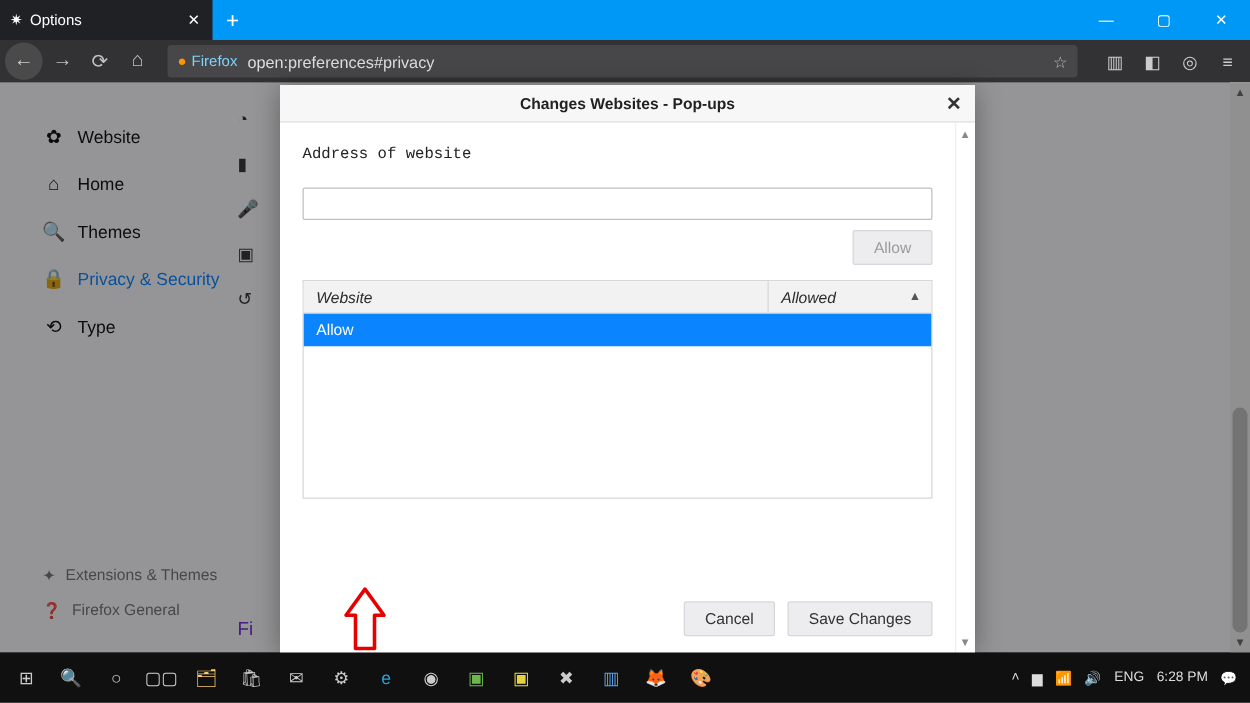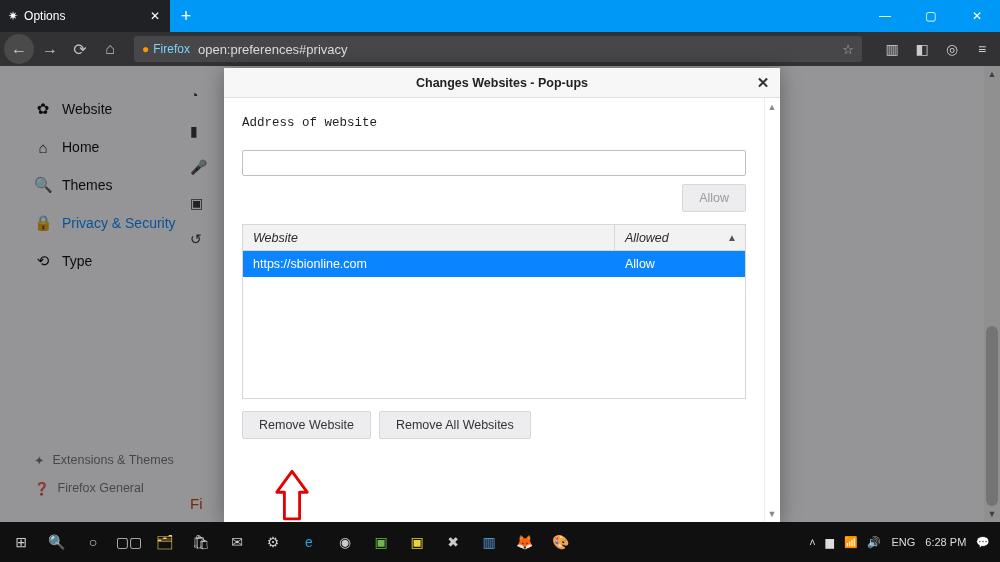"https://sbionline.com" div.td { html: <div>https://sbionline.com</div> -> none }
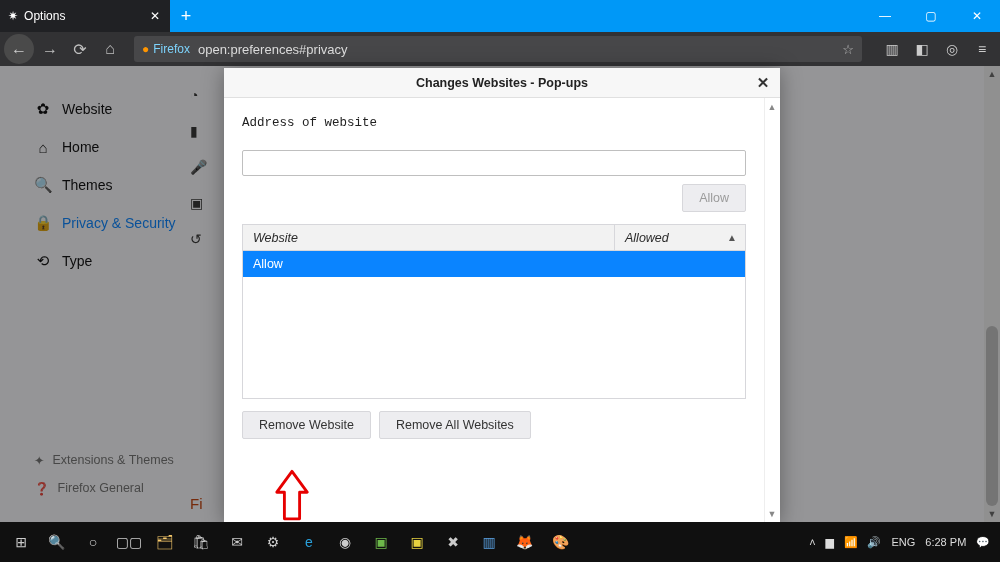"Remove Website" div.remove-row { html: <div> <div>Remove Website</div> <div>Remove All Websites</div> </div> -> none }
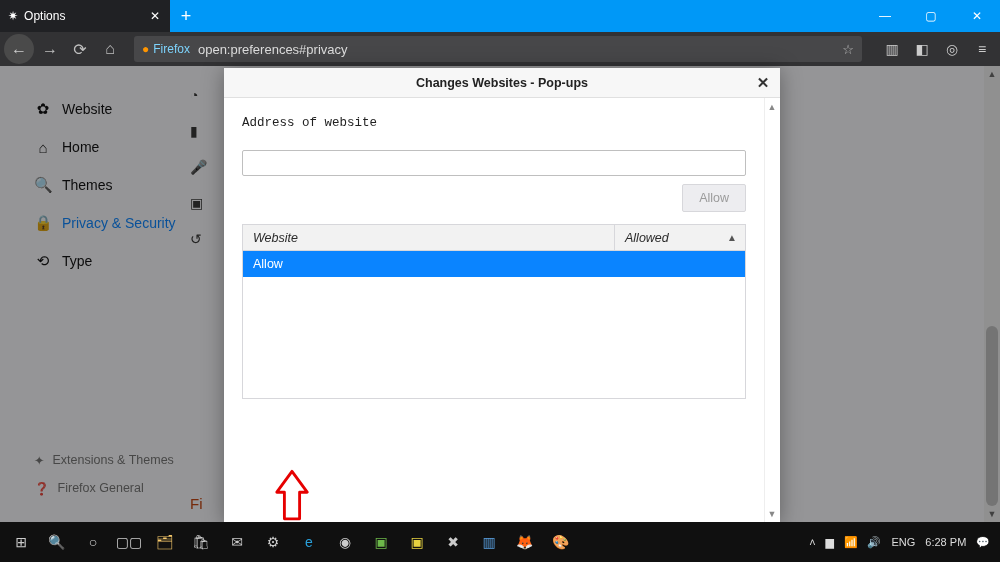"Fi" div { color: #c2410c -> #6d28d9 }
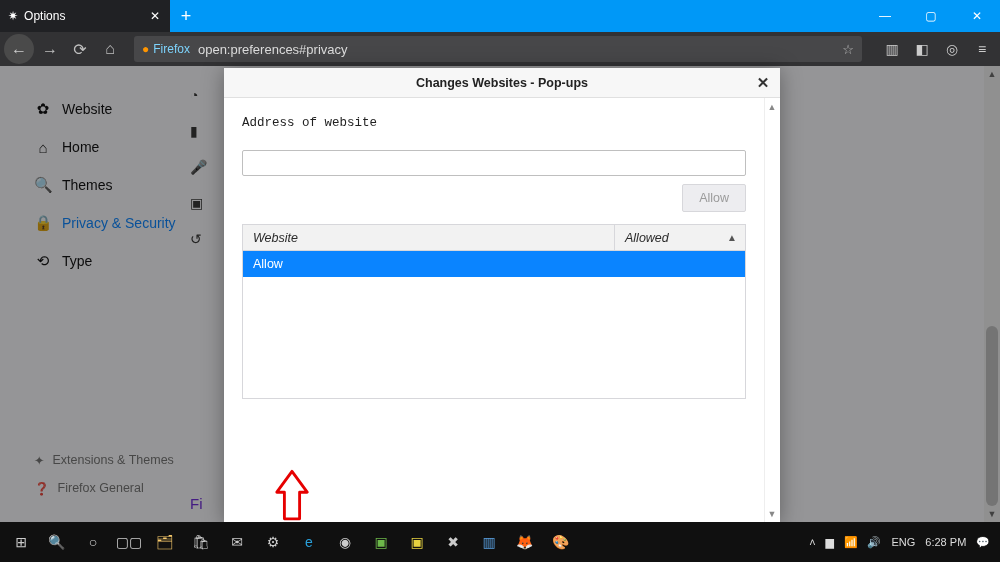"Cancel" div.dlg-foot { html: none -> <div> <div>Cancel</div> <div>Save Changes</div> </div> }
